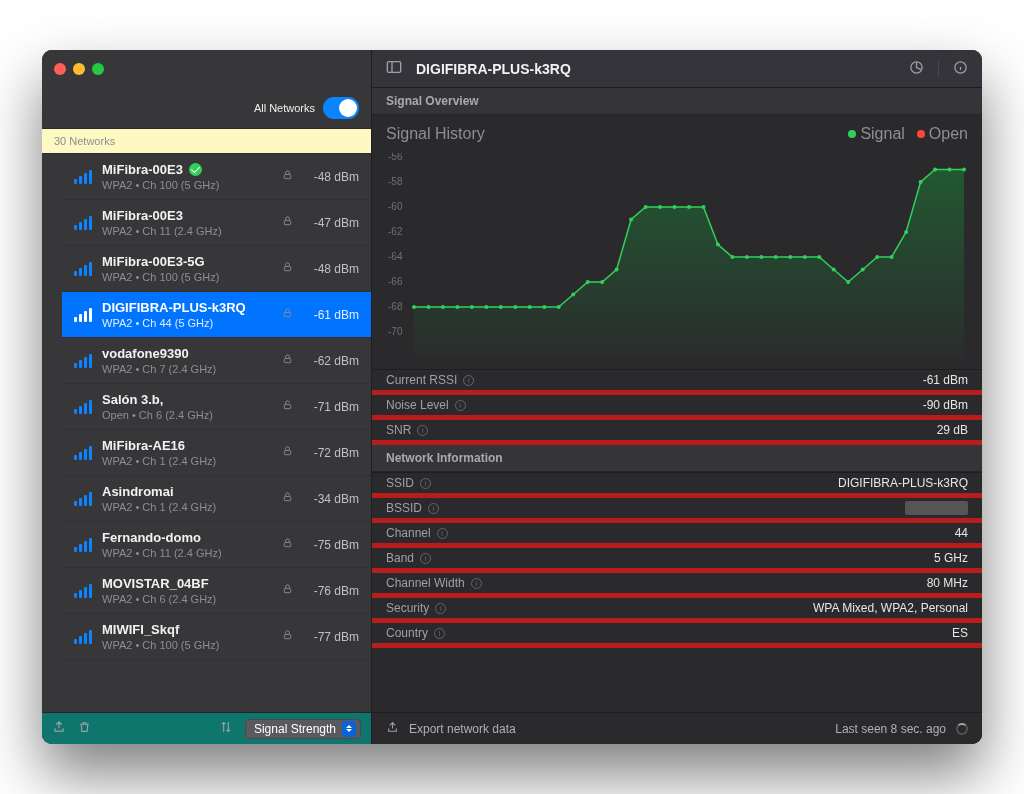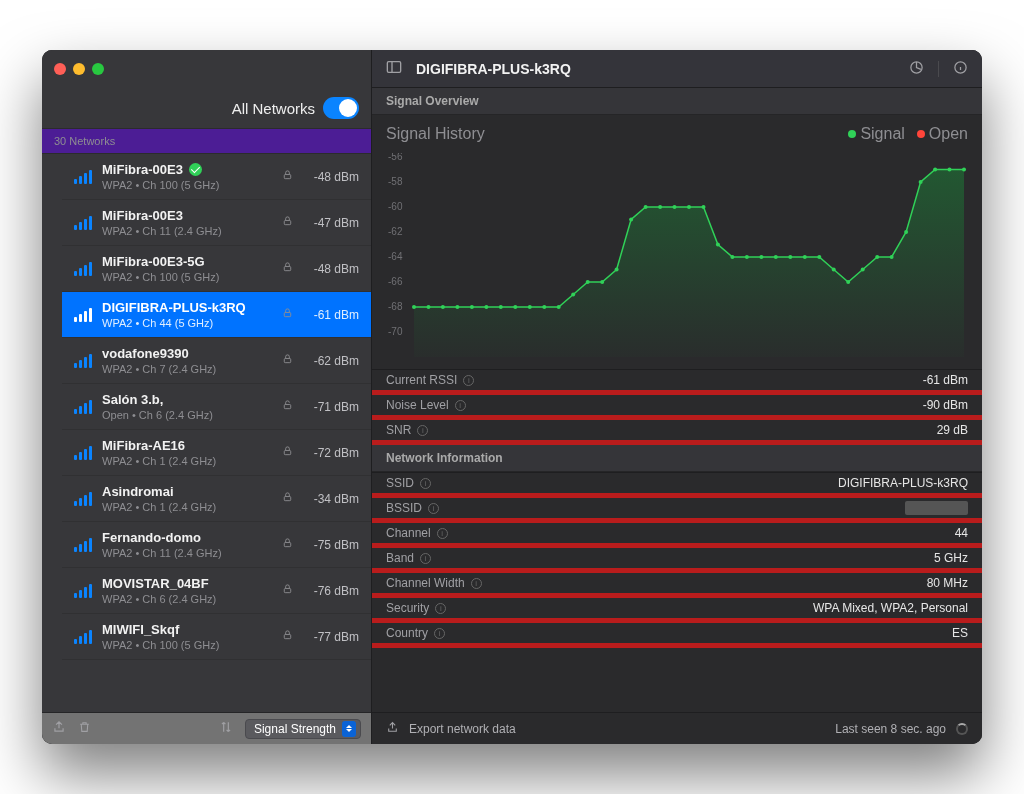"All Networks" .side-filter { font-size: 15px -> 11px }
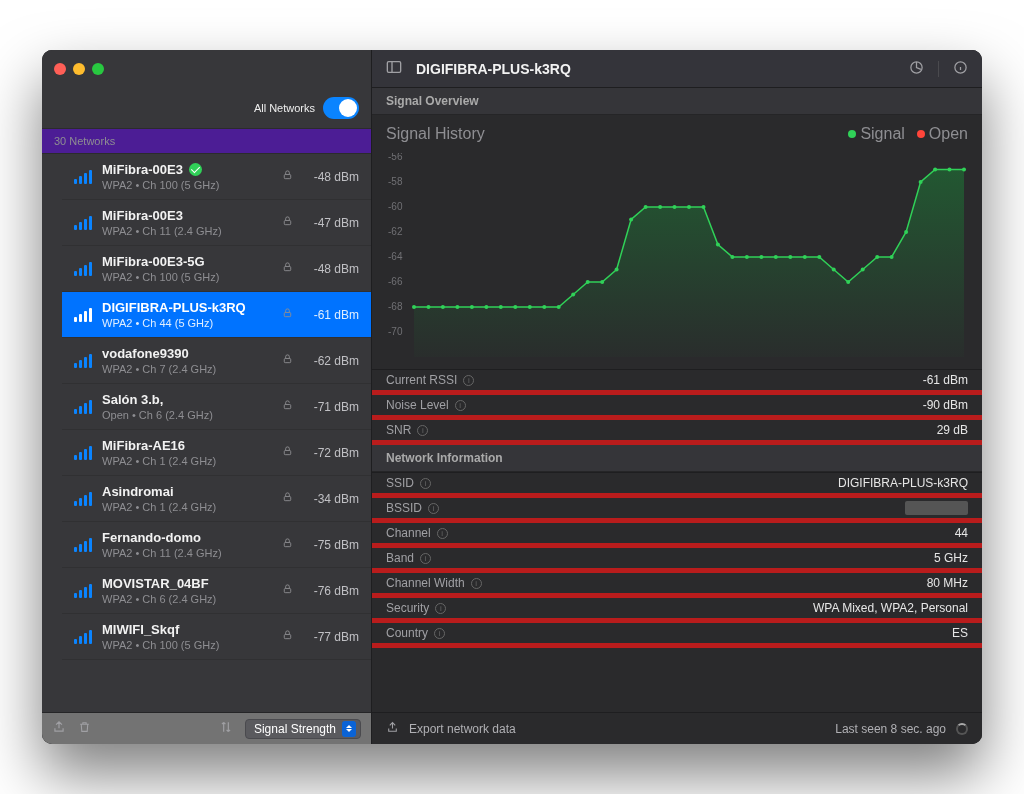"30 Networks" .side-header { background: #4c1d95 -> #fef9c3 }
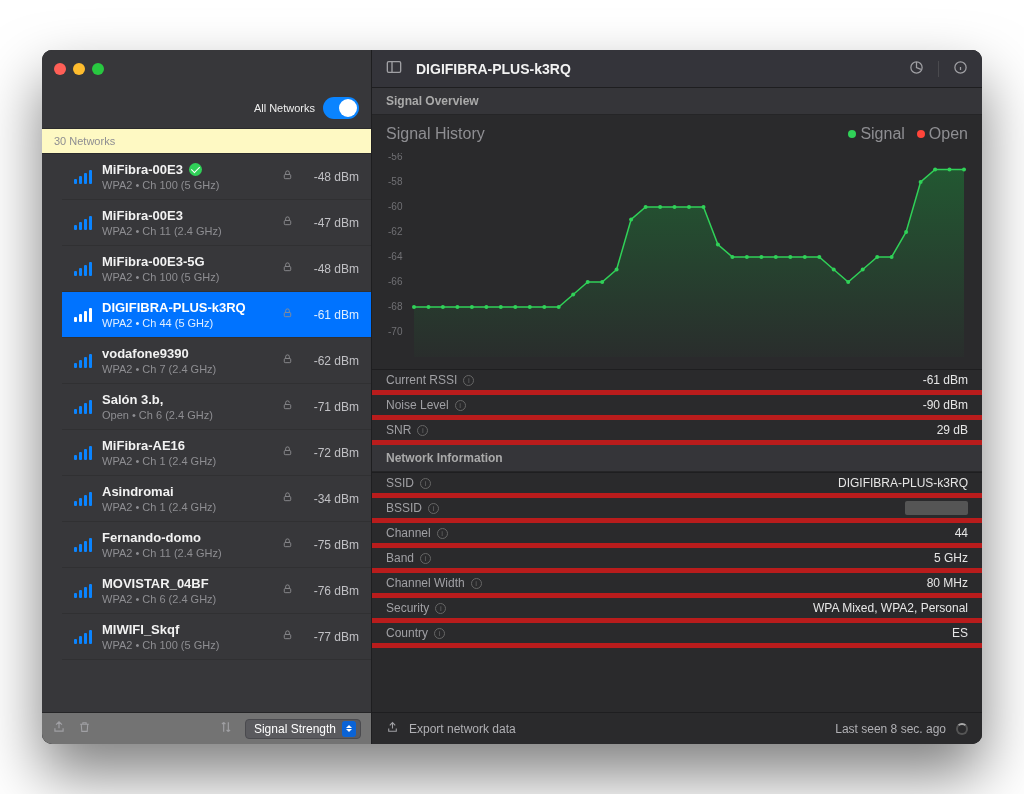"Signal Strength" .side-bottom { background: #737373 -> #0f766e }
